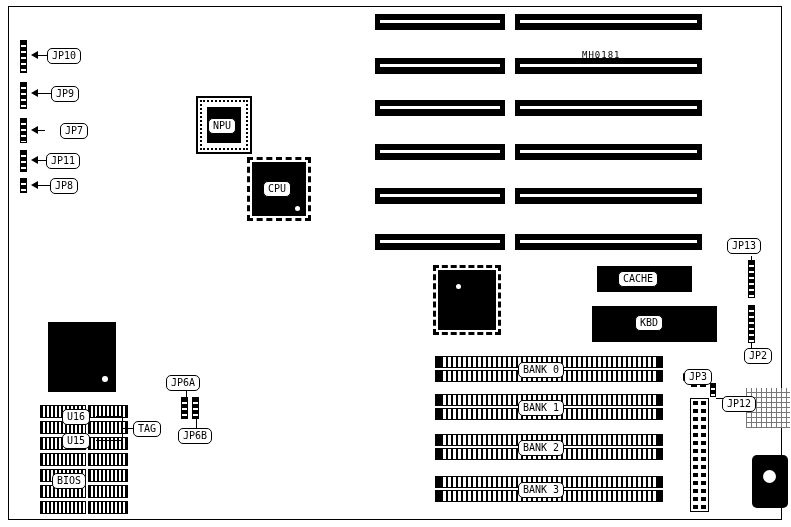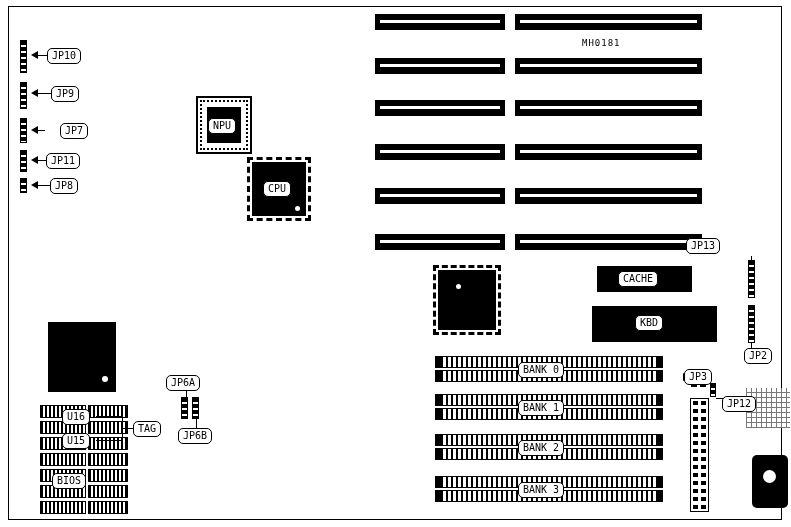"MH0181" .text-plain { margin-top: none -> 12px }
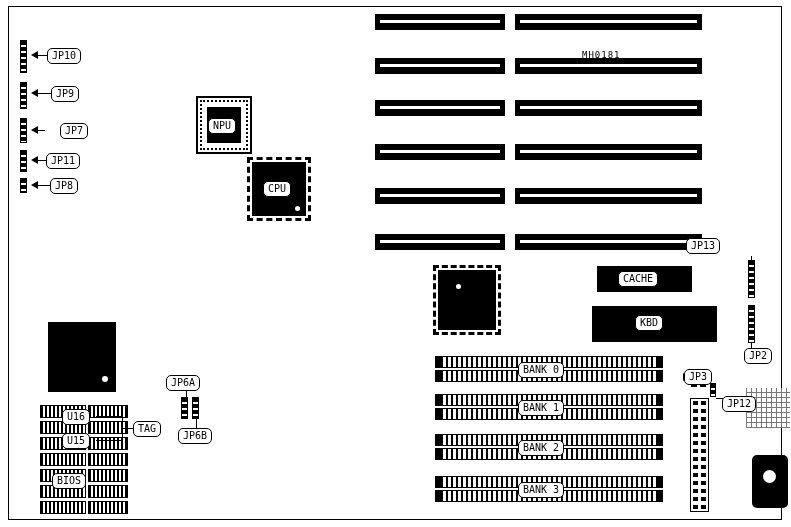"JP13" div.label-box { left: 686px -> 727px }
